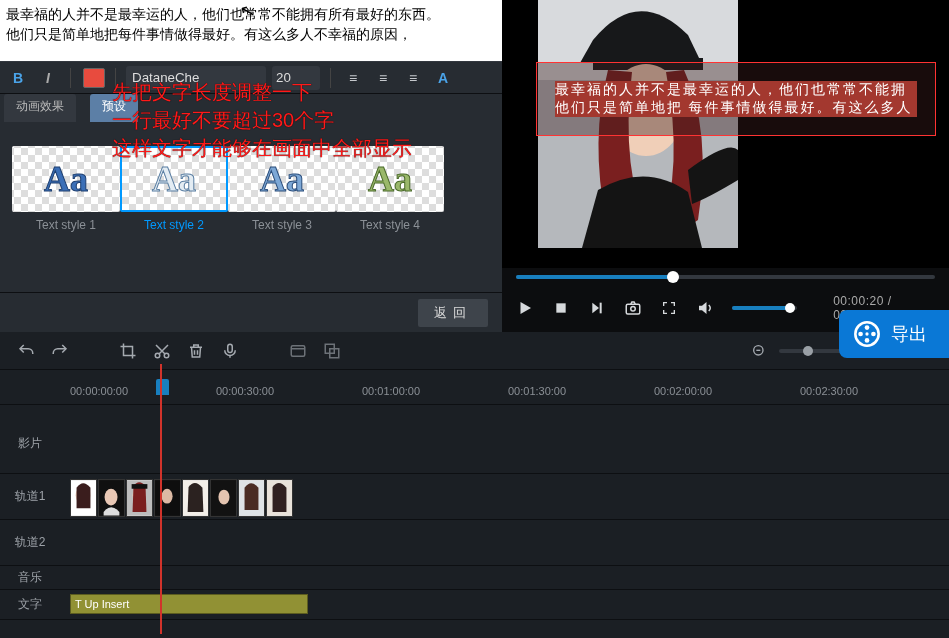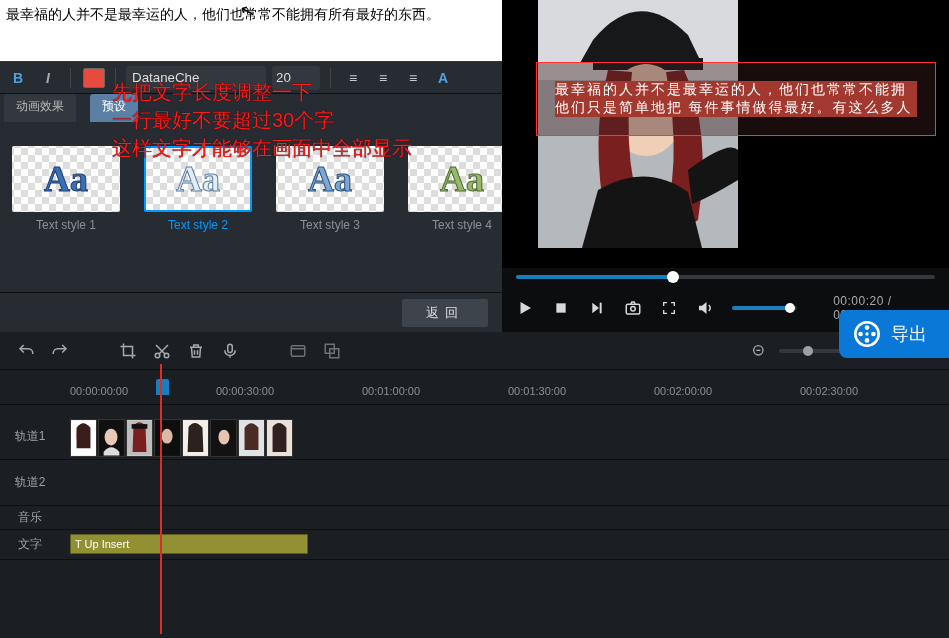"他们只是简单地把每件事情做得最好。有这么多人不幸福的原因，" span { html: none -> <span>他们只是简单地把每件事情做得最好。有这么多人不幸福的原因，</span> }
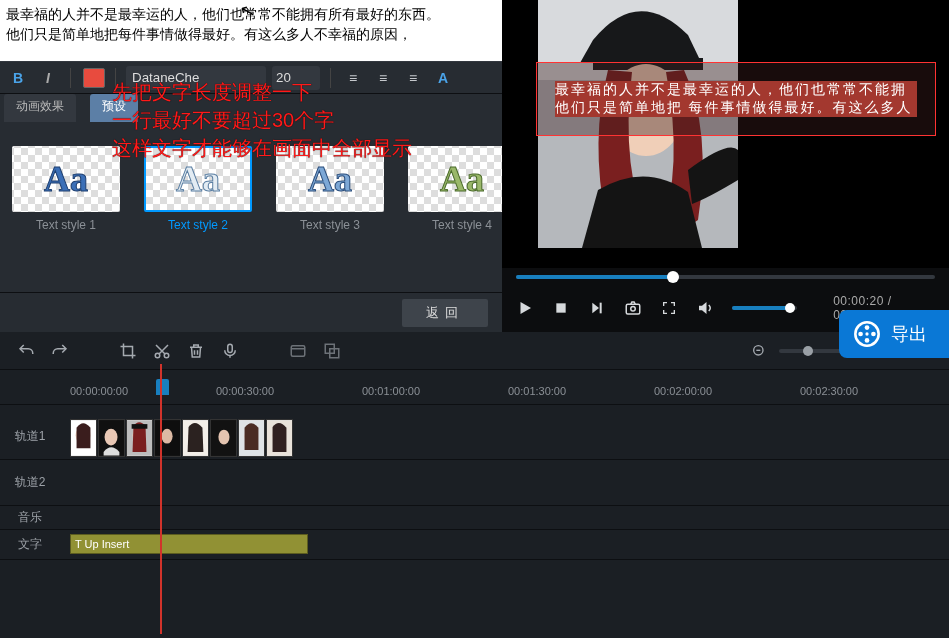"Aa" .styles-area { gap: 24px -> none }
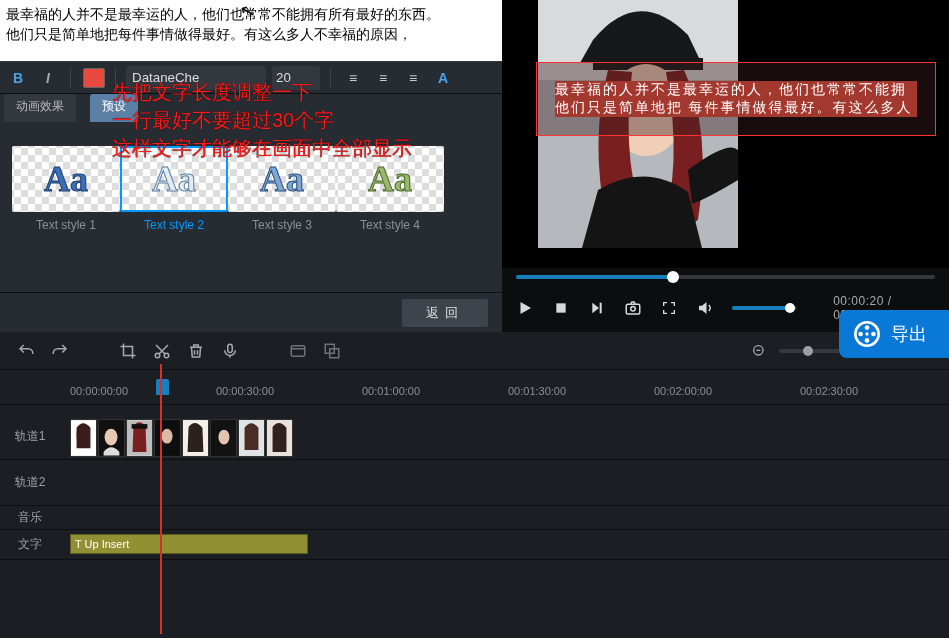"返回" .btn-back { padding: 5px 24px -> 5px 16px }
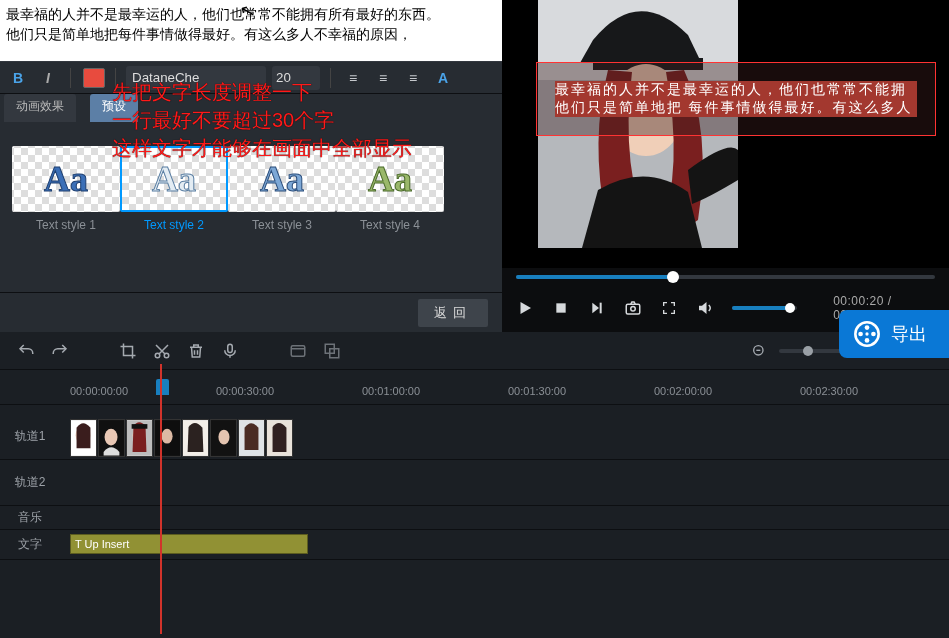"影片" div.track { html: none -> <div> <div>影片</div> <div></div> </div> }
